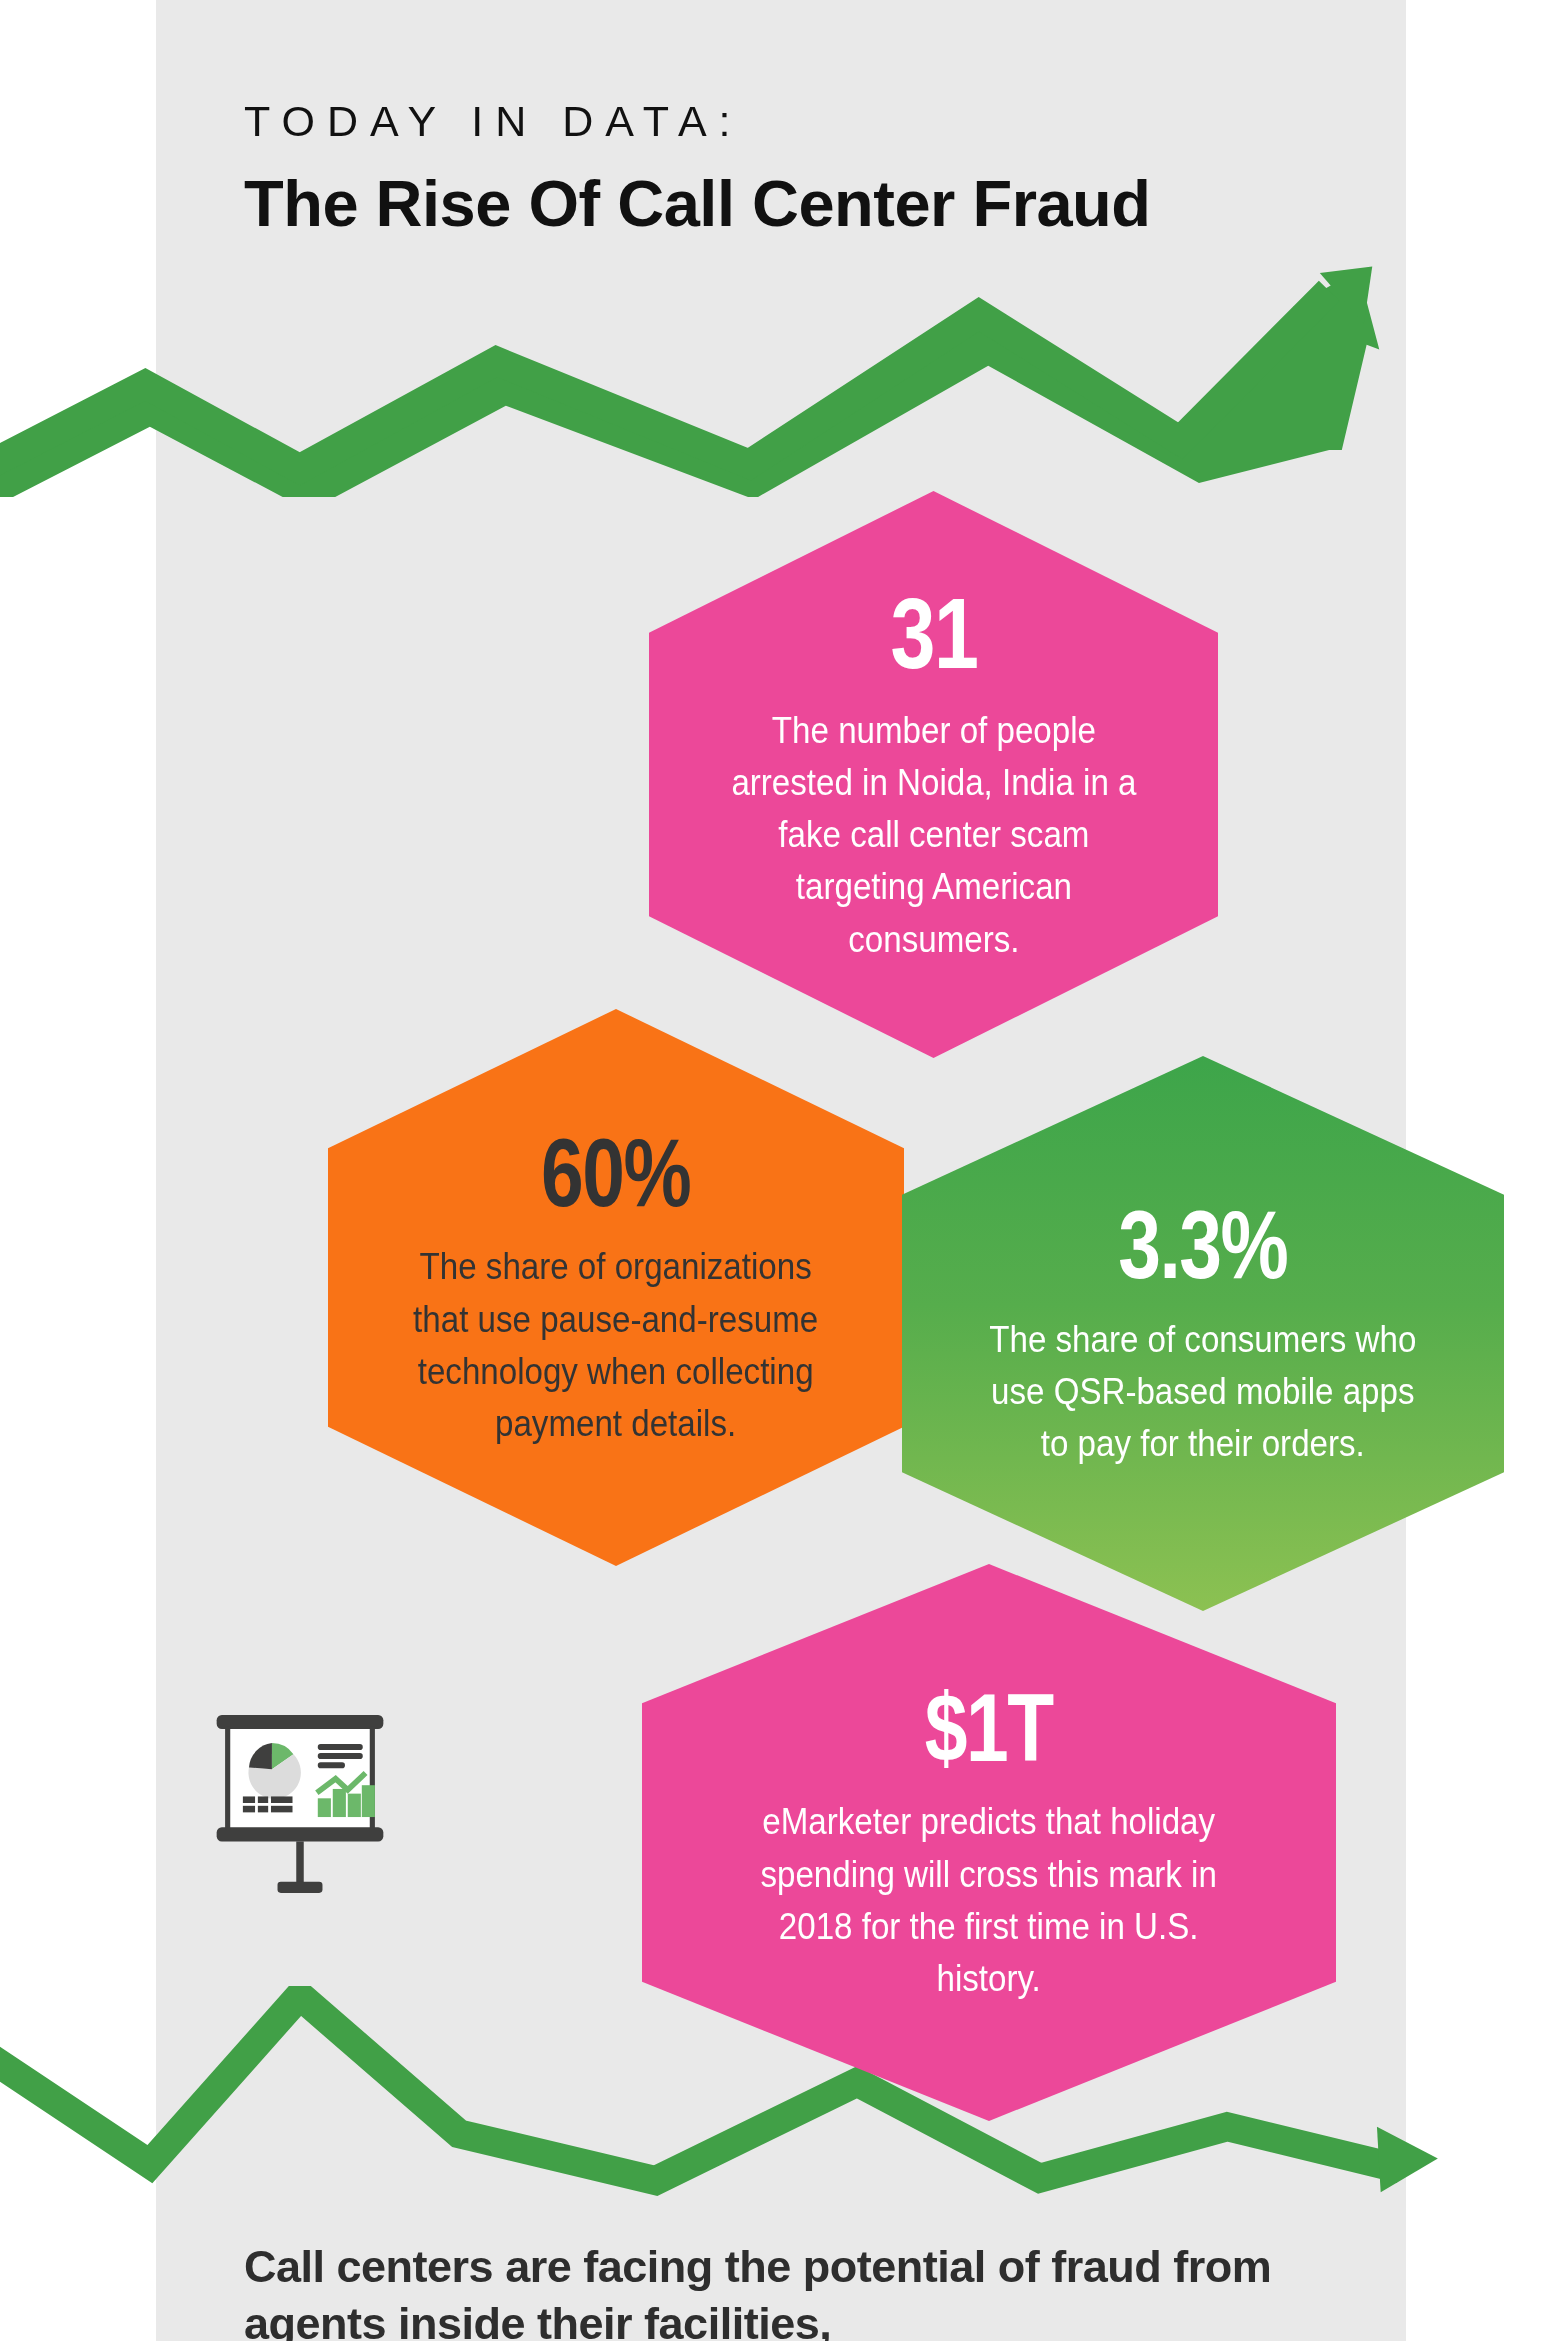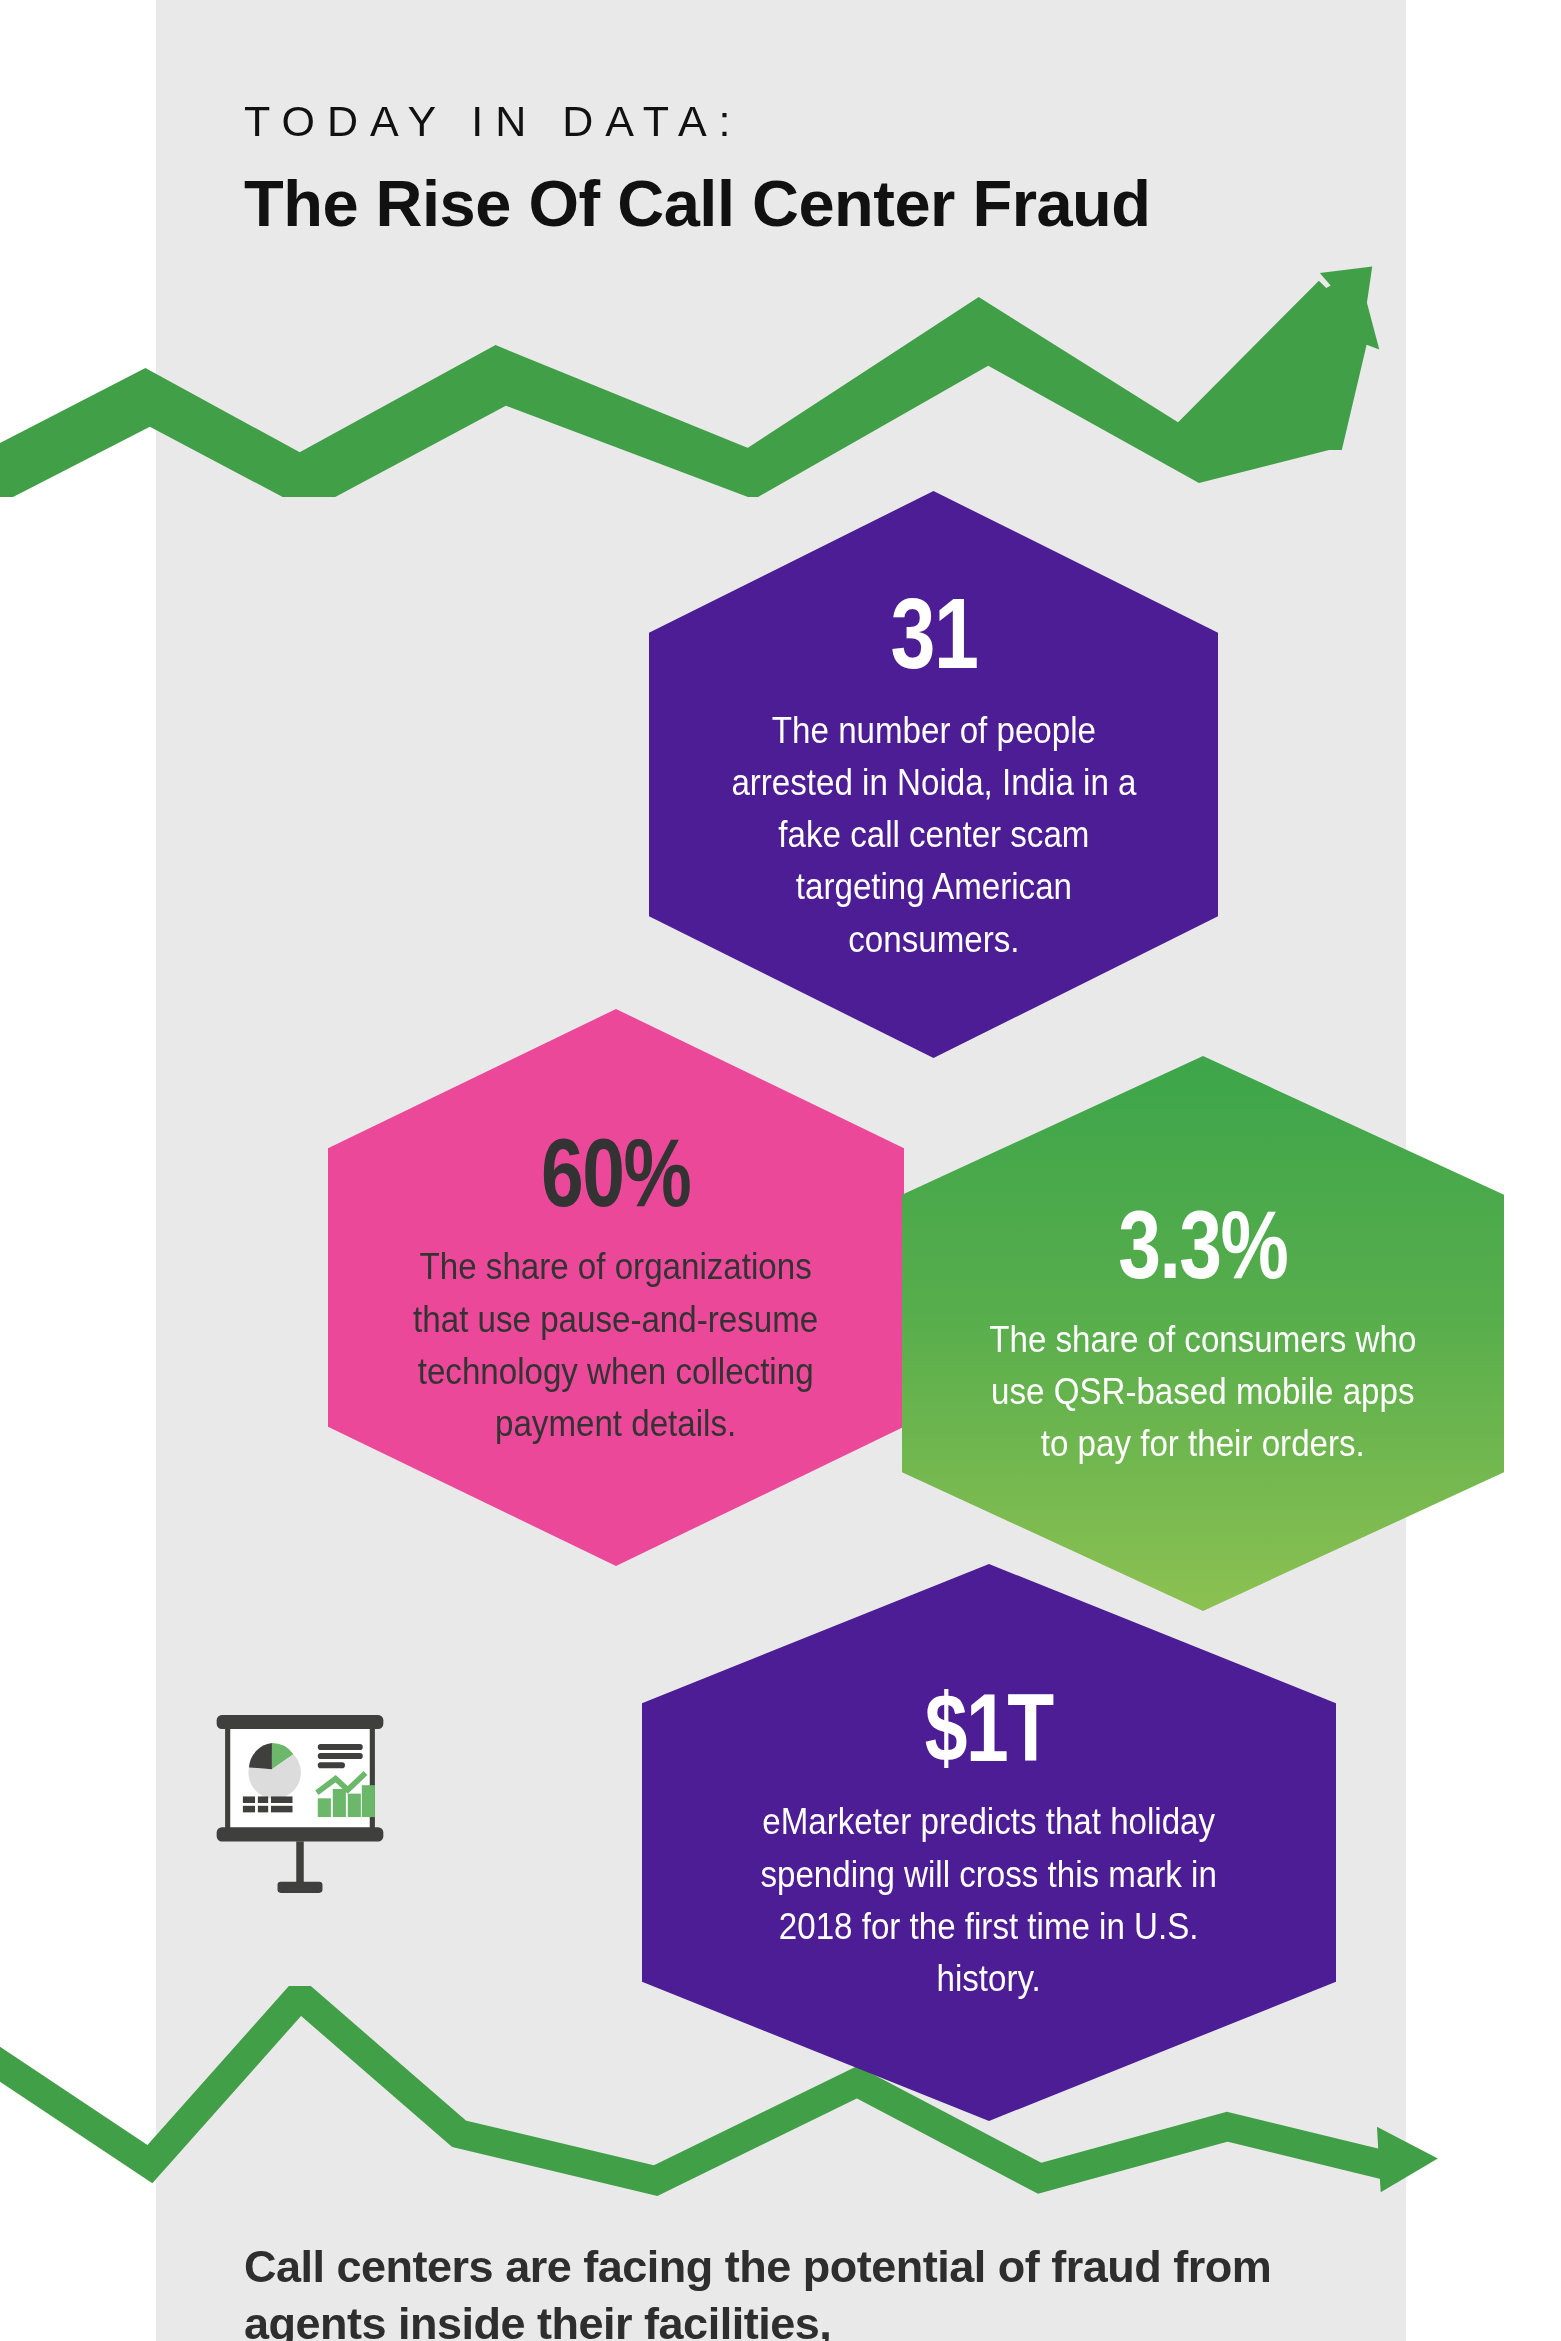"31" .hex.dark { background: #4c1d95 -> #ec4899 }
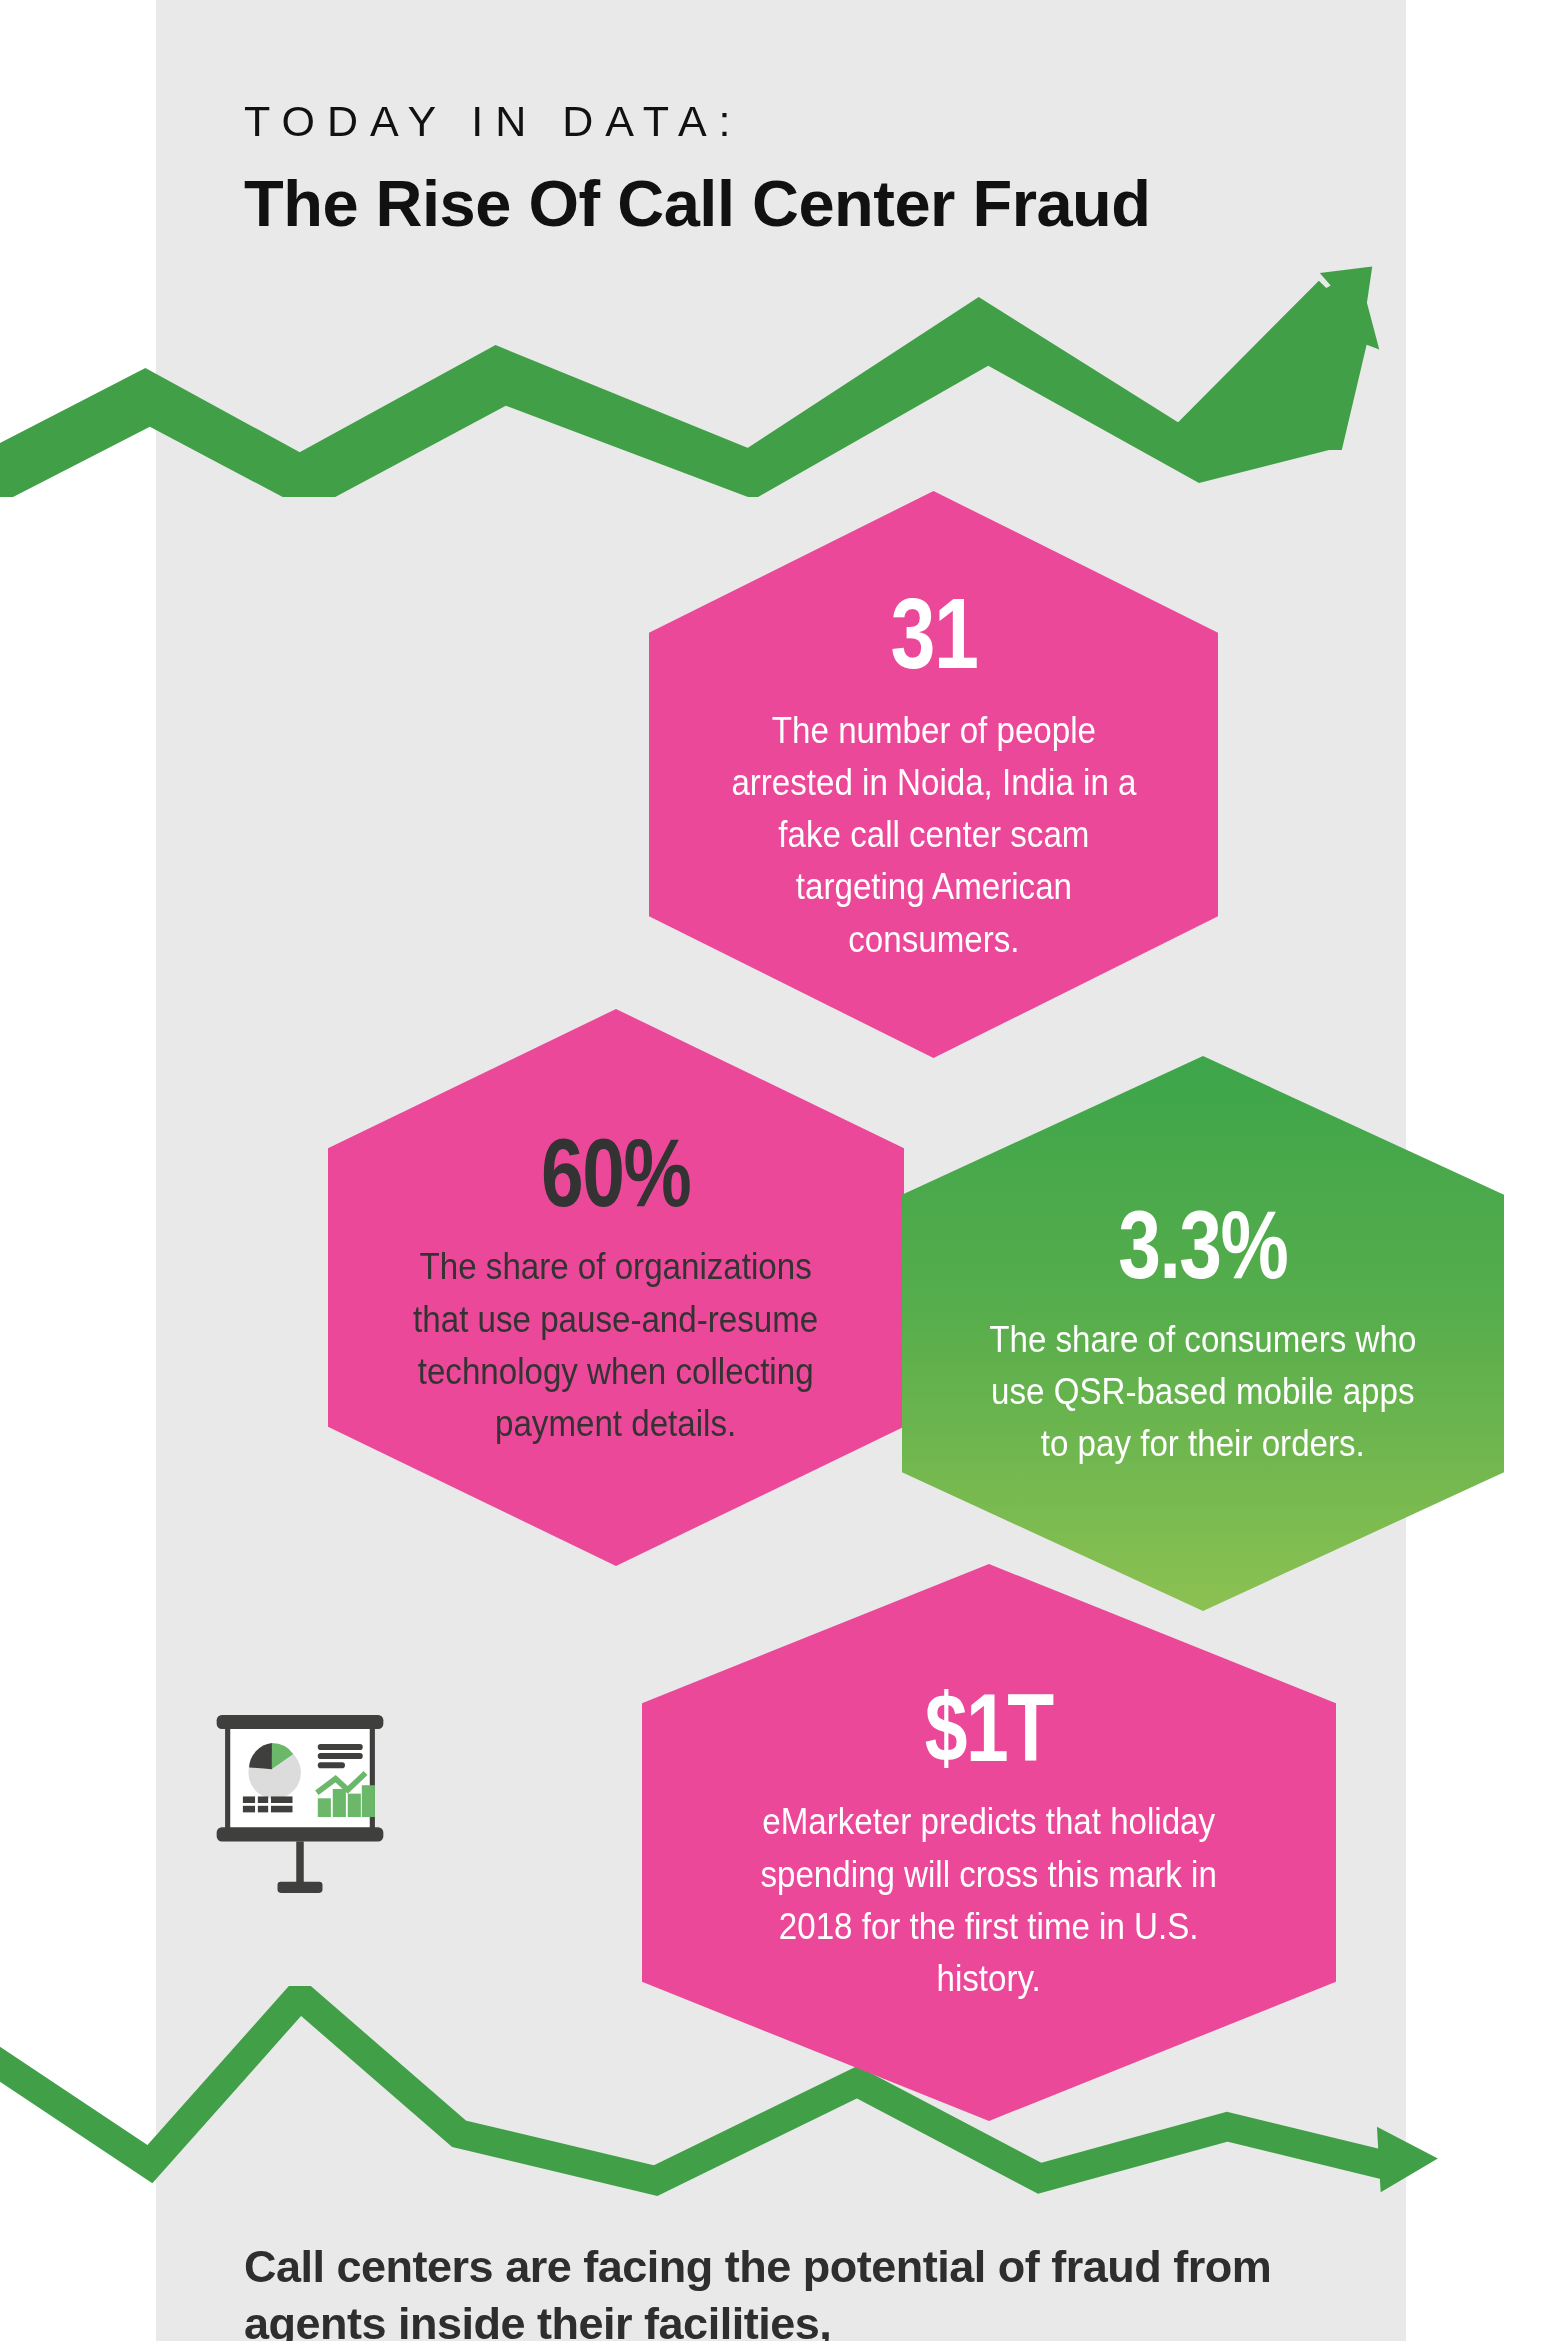"60%" .hex.light { background: #ec4899 -> #f97316 }
